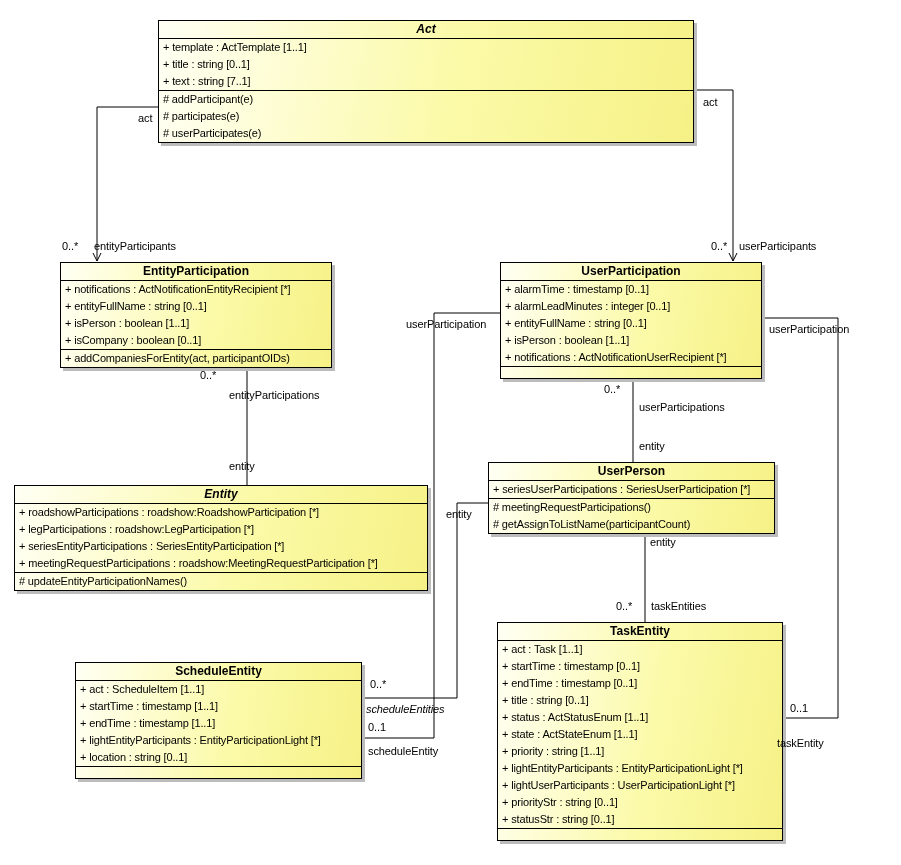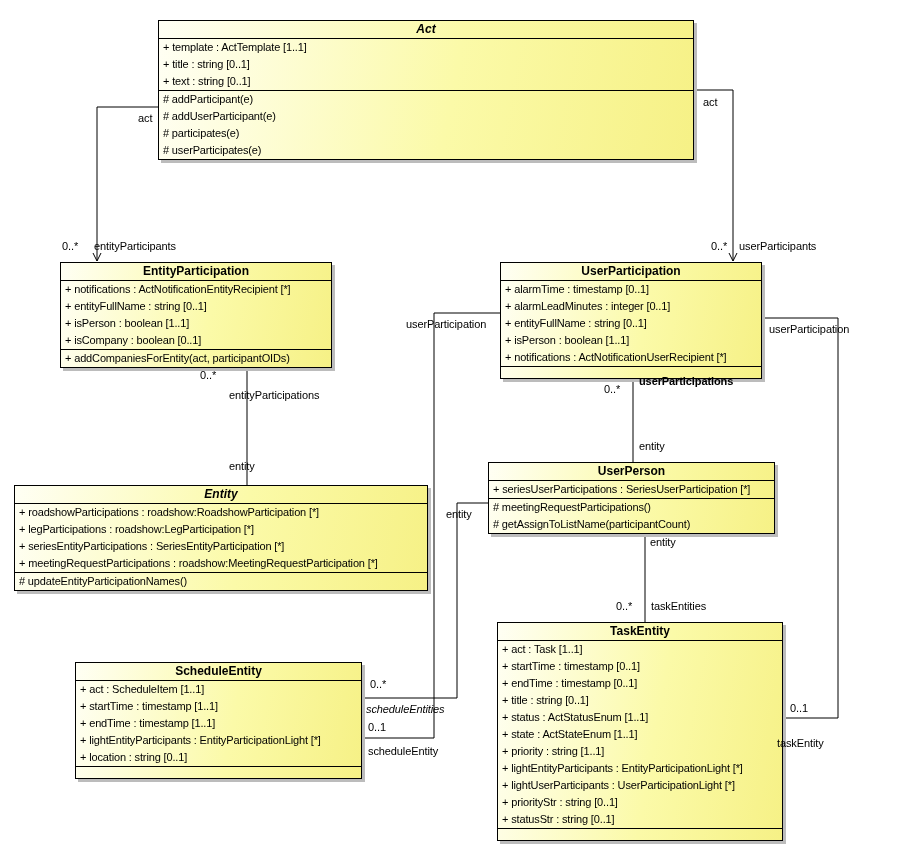"+ text : string [0..1]" div.uml-row { text: 0..1 -> 7..1 }
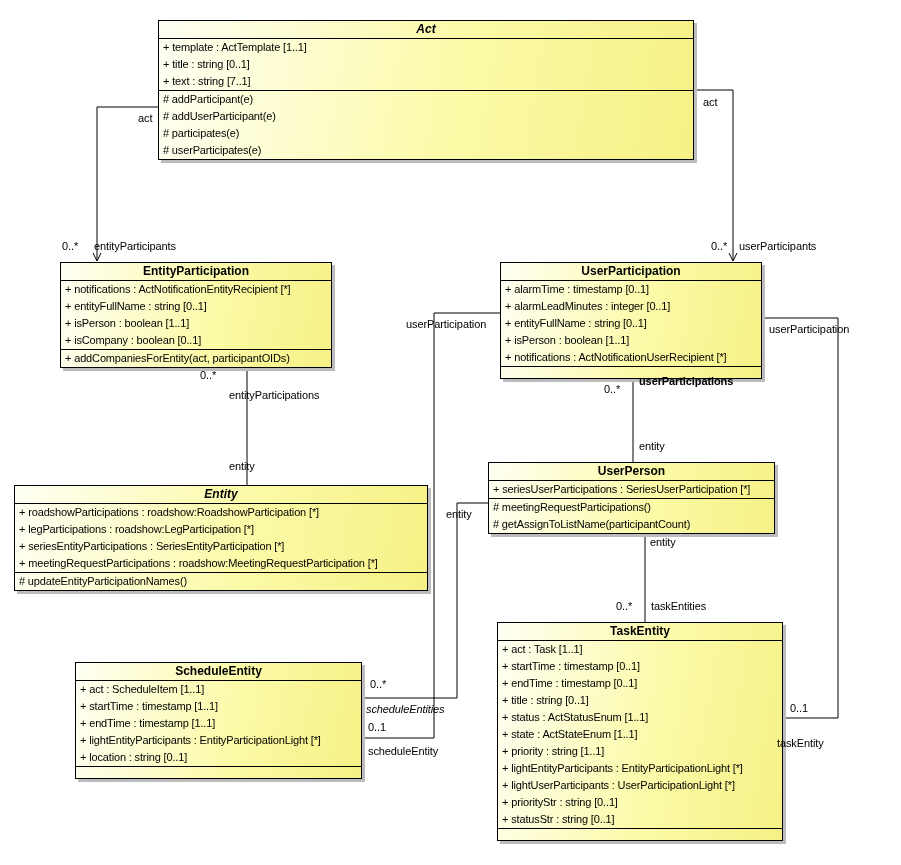"# addUserParticipant(e)" div.uml-row { html: <div># addUserParticipant(e)</div> -> none }
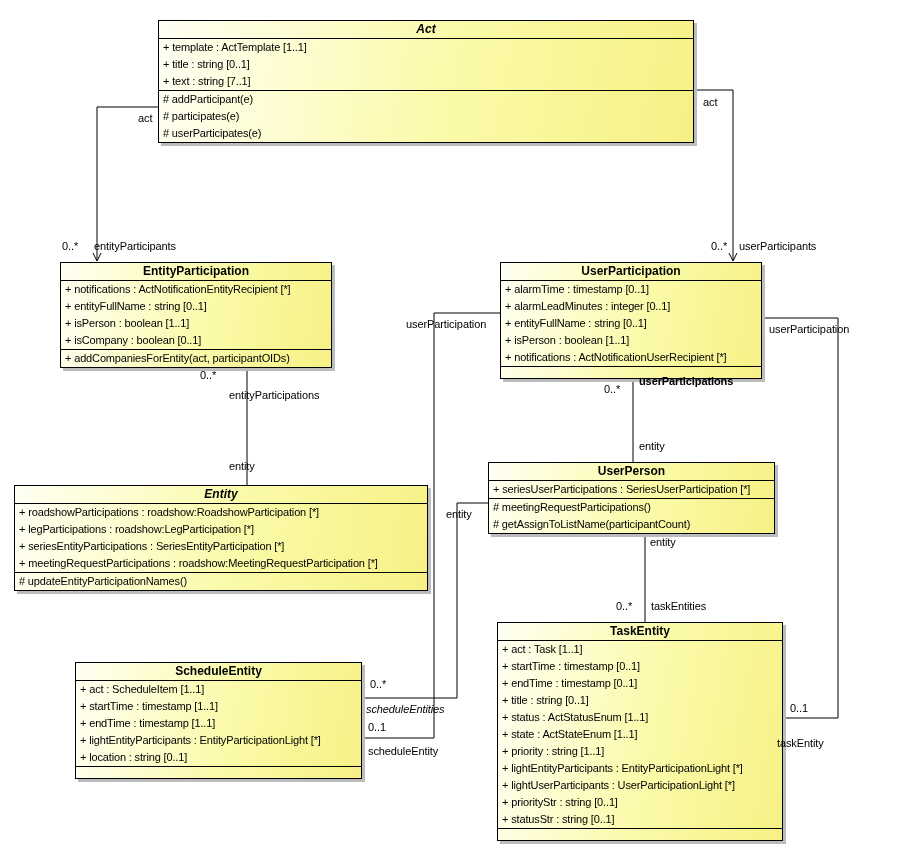"userParticipations" span.edge-label { font-weight: bold -> none; top: 375px -> 401px }
